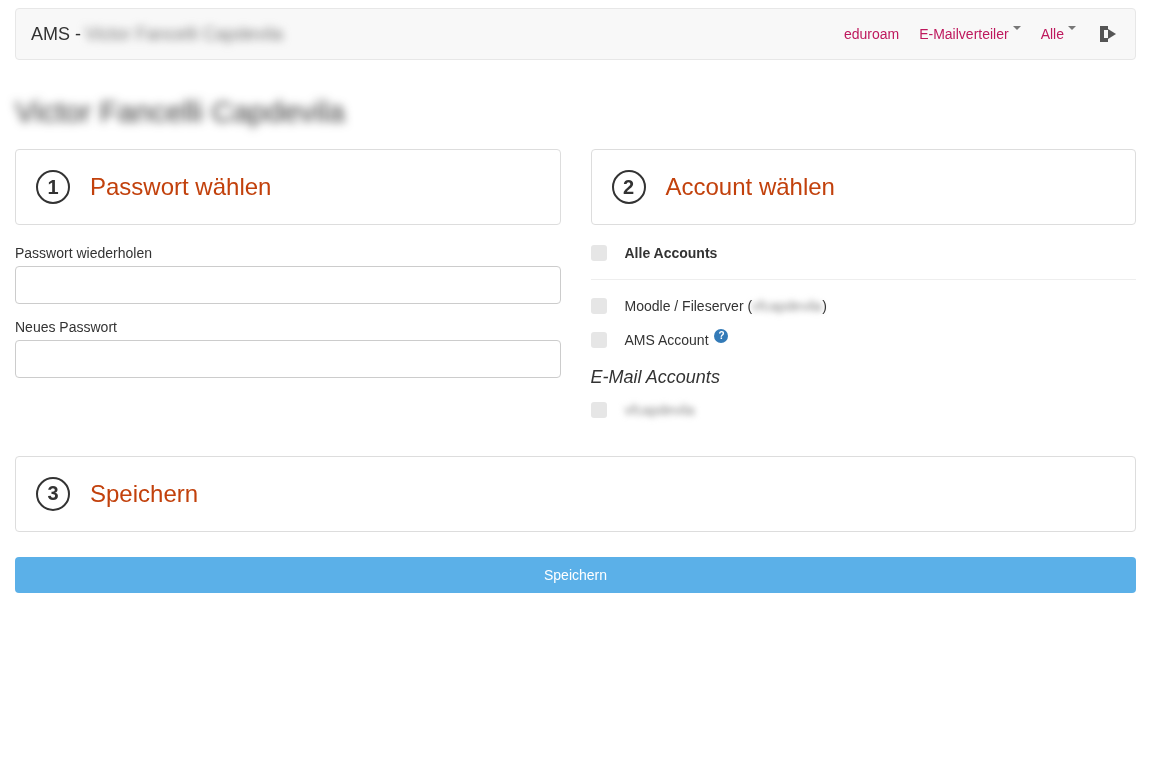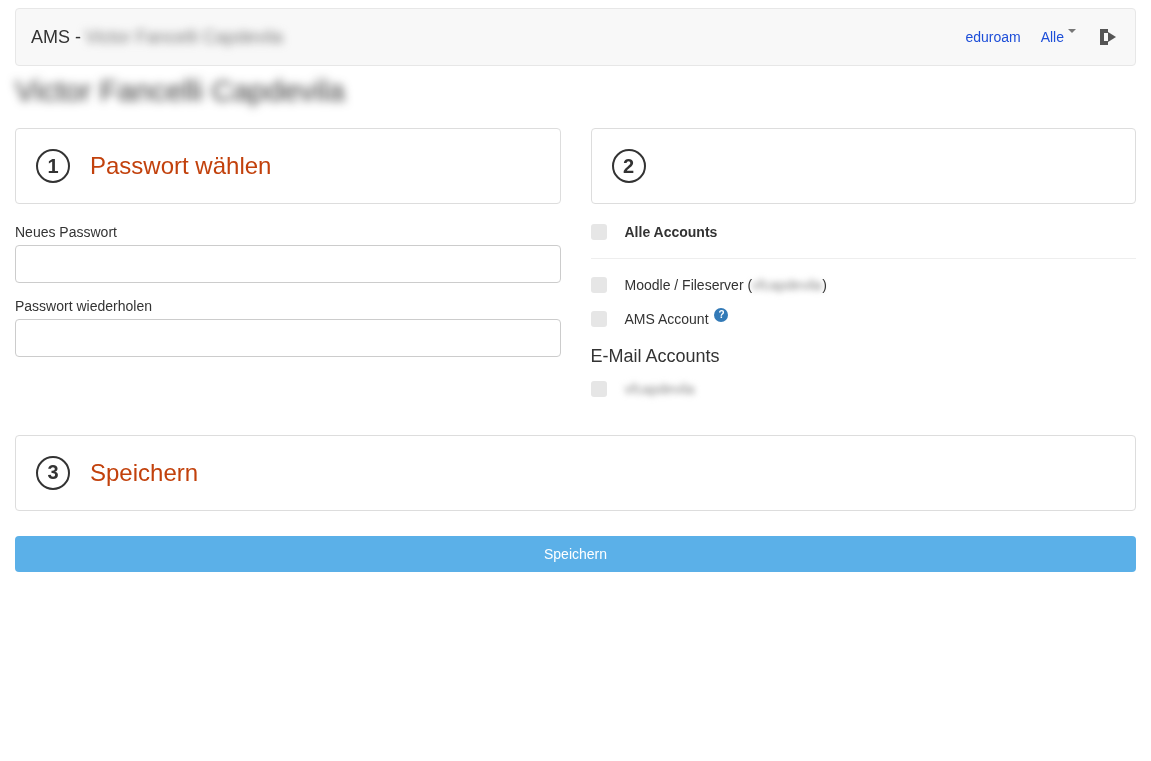"AMS -" .navbar { height: 58px -> 52px; margin: 8px 15px 8px 15px -> 8px 15px 35px 15px }
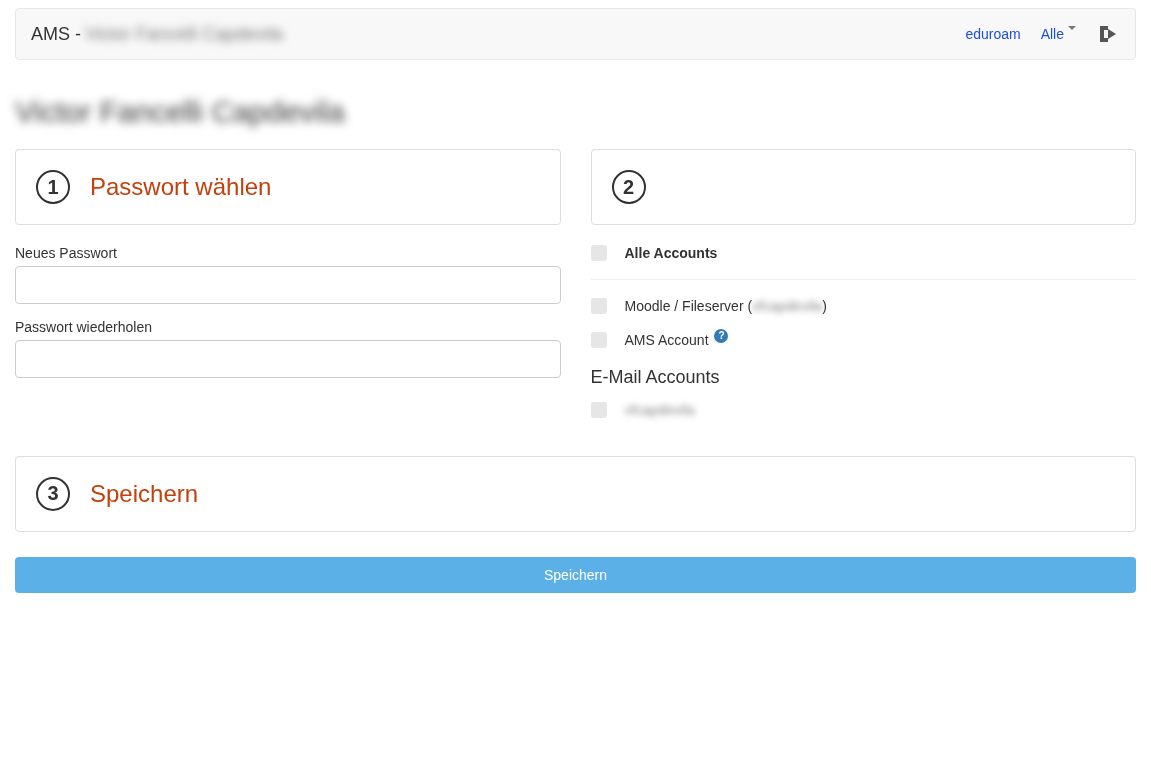"eduroam" .nav-link { color: #1d4ed8 -> #be185d }
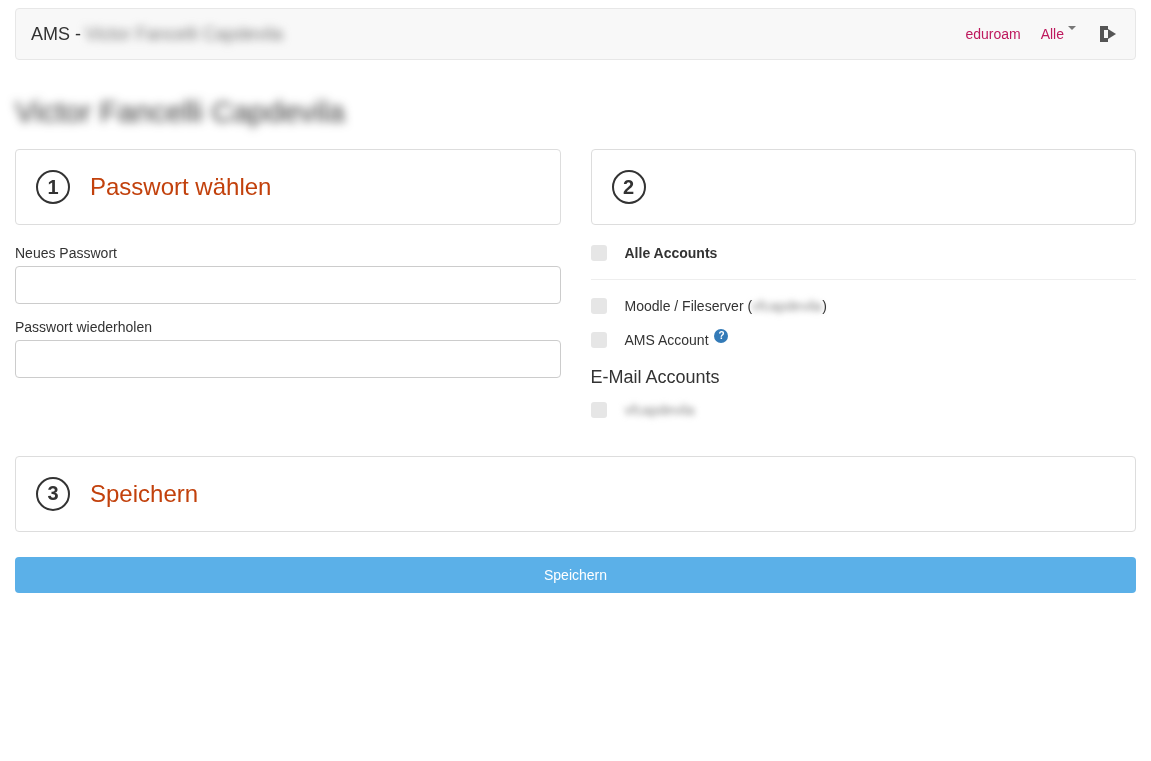"E-Mailverteiler" div.nav-link { html: none -> <div> <span>E-Mailverteiler</span> <span></span> </div> }
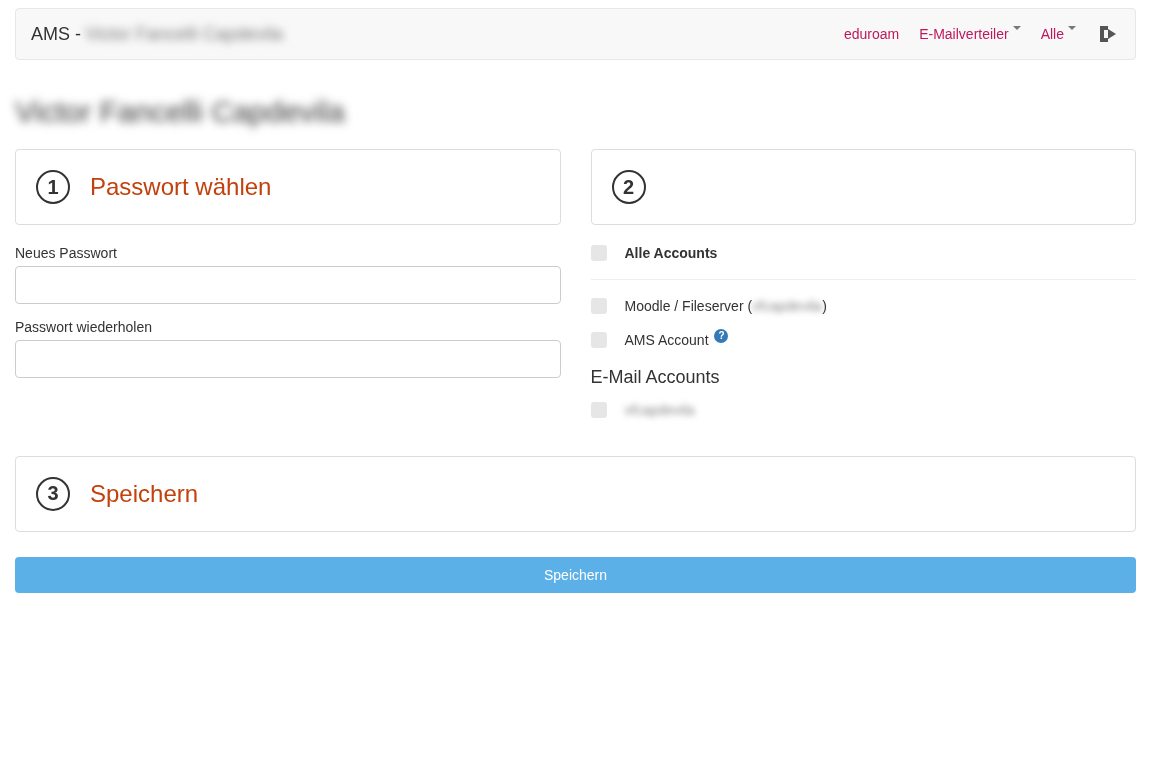"Account wählen" div.panel-title { html: none -> <div>Account wählen</div> }
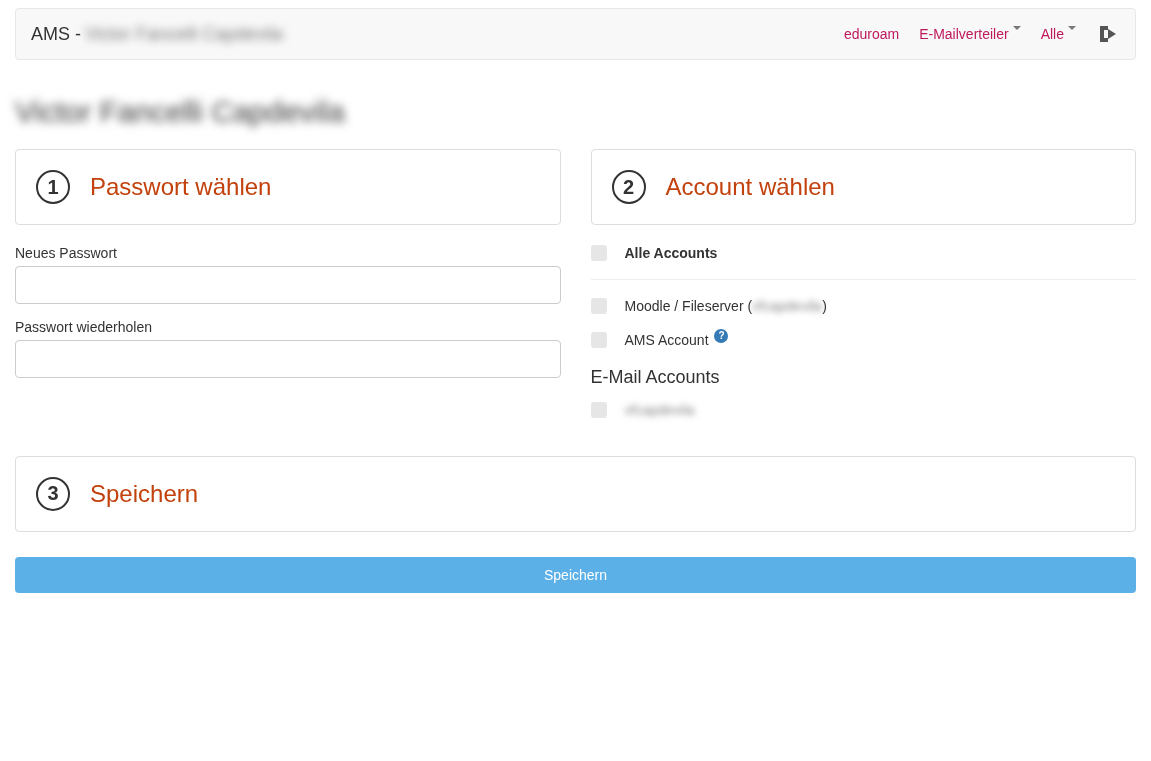"Neues Passwort" div.form-group { order: before "Passwort wiederholen" -> after "Passwort wiederholen" }
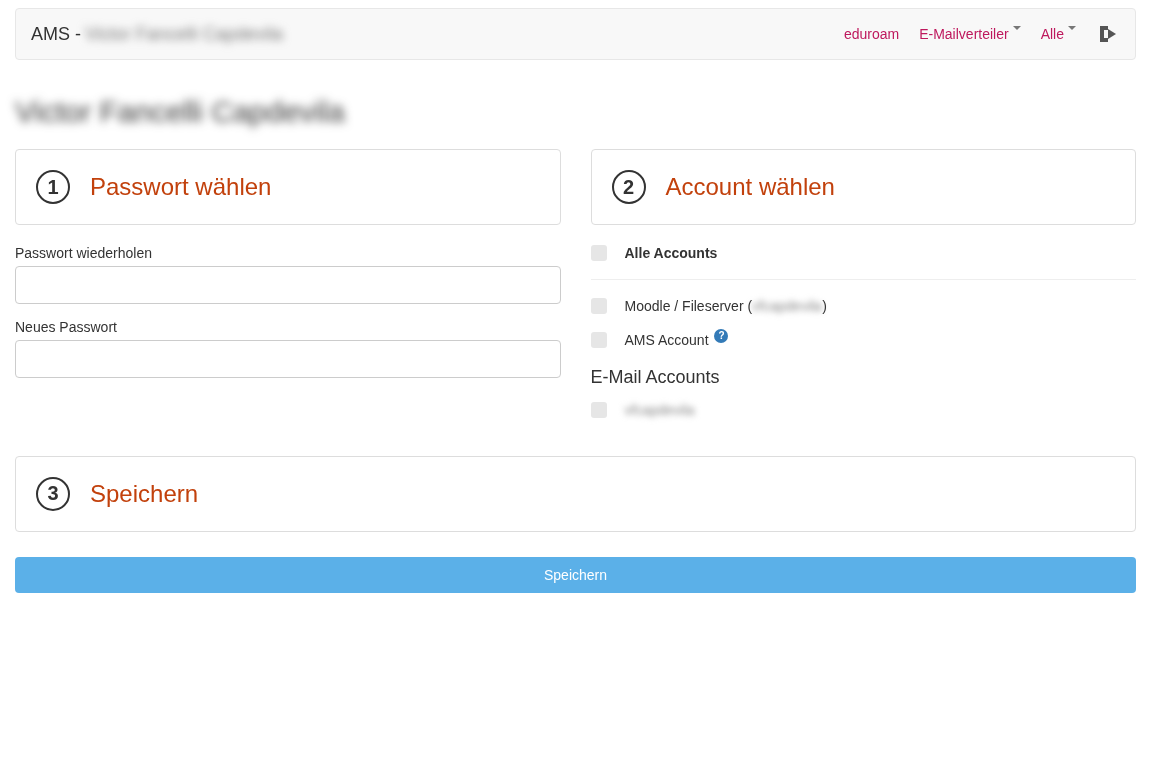"E-Mail Accounts" .section-heading { font-style: none -> italic }
